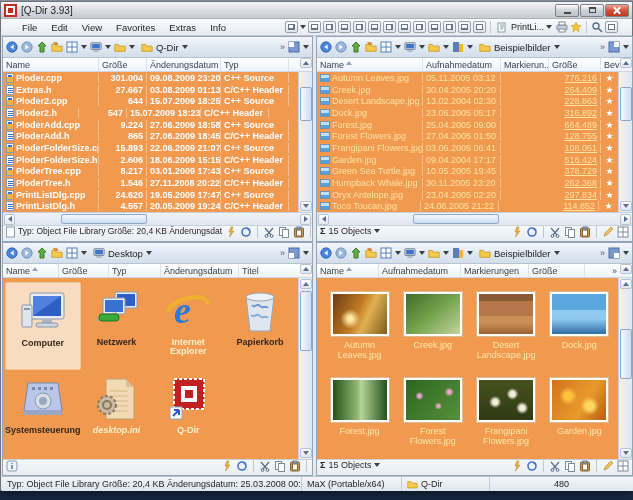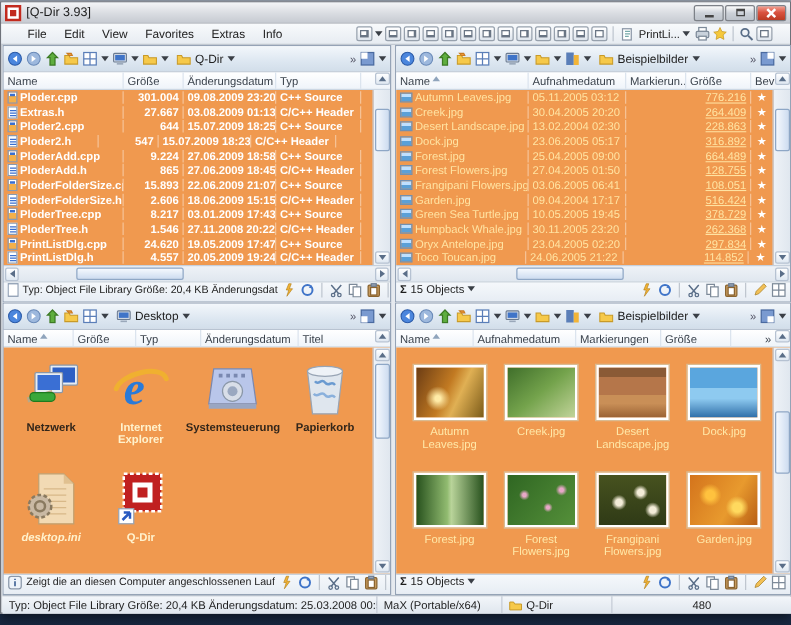"Computer" div.dcell { html: none -> <div> <span> <svg> <rect></rect> <rect></rect> <path></path> <rect></rect> <rect></rect> <rect></rect> <rect></rect> </svg> </span> <span>Computer</span> </div> }
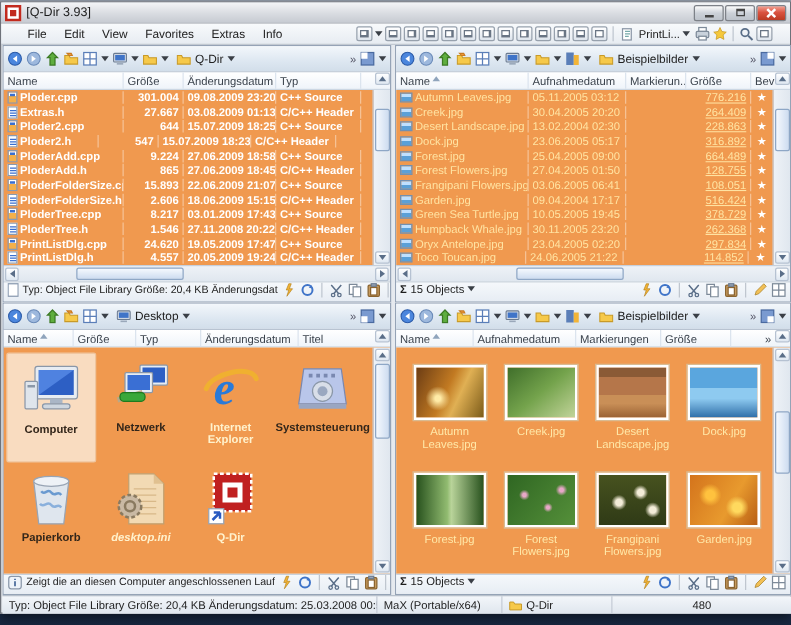"Systemsteuerung" div.dcell { order: before "Papierkorb" -> after "Papierkorb" }
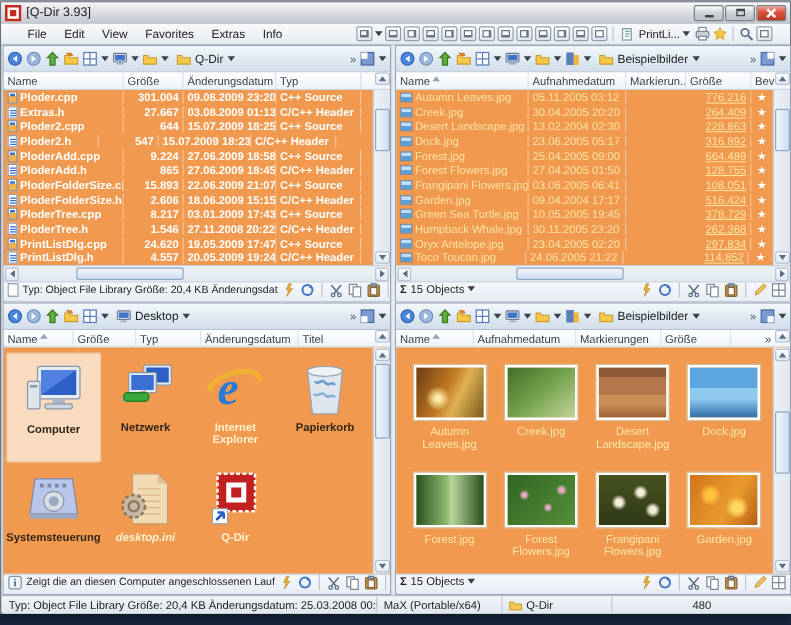"Zeigt die an diesen Computer" span { html: <span>Zeigt die an diesen Computer angeschlossenen Lauf</span> -> none }
